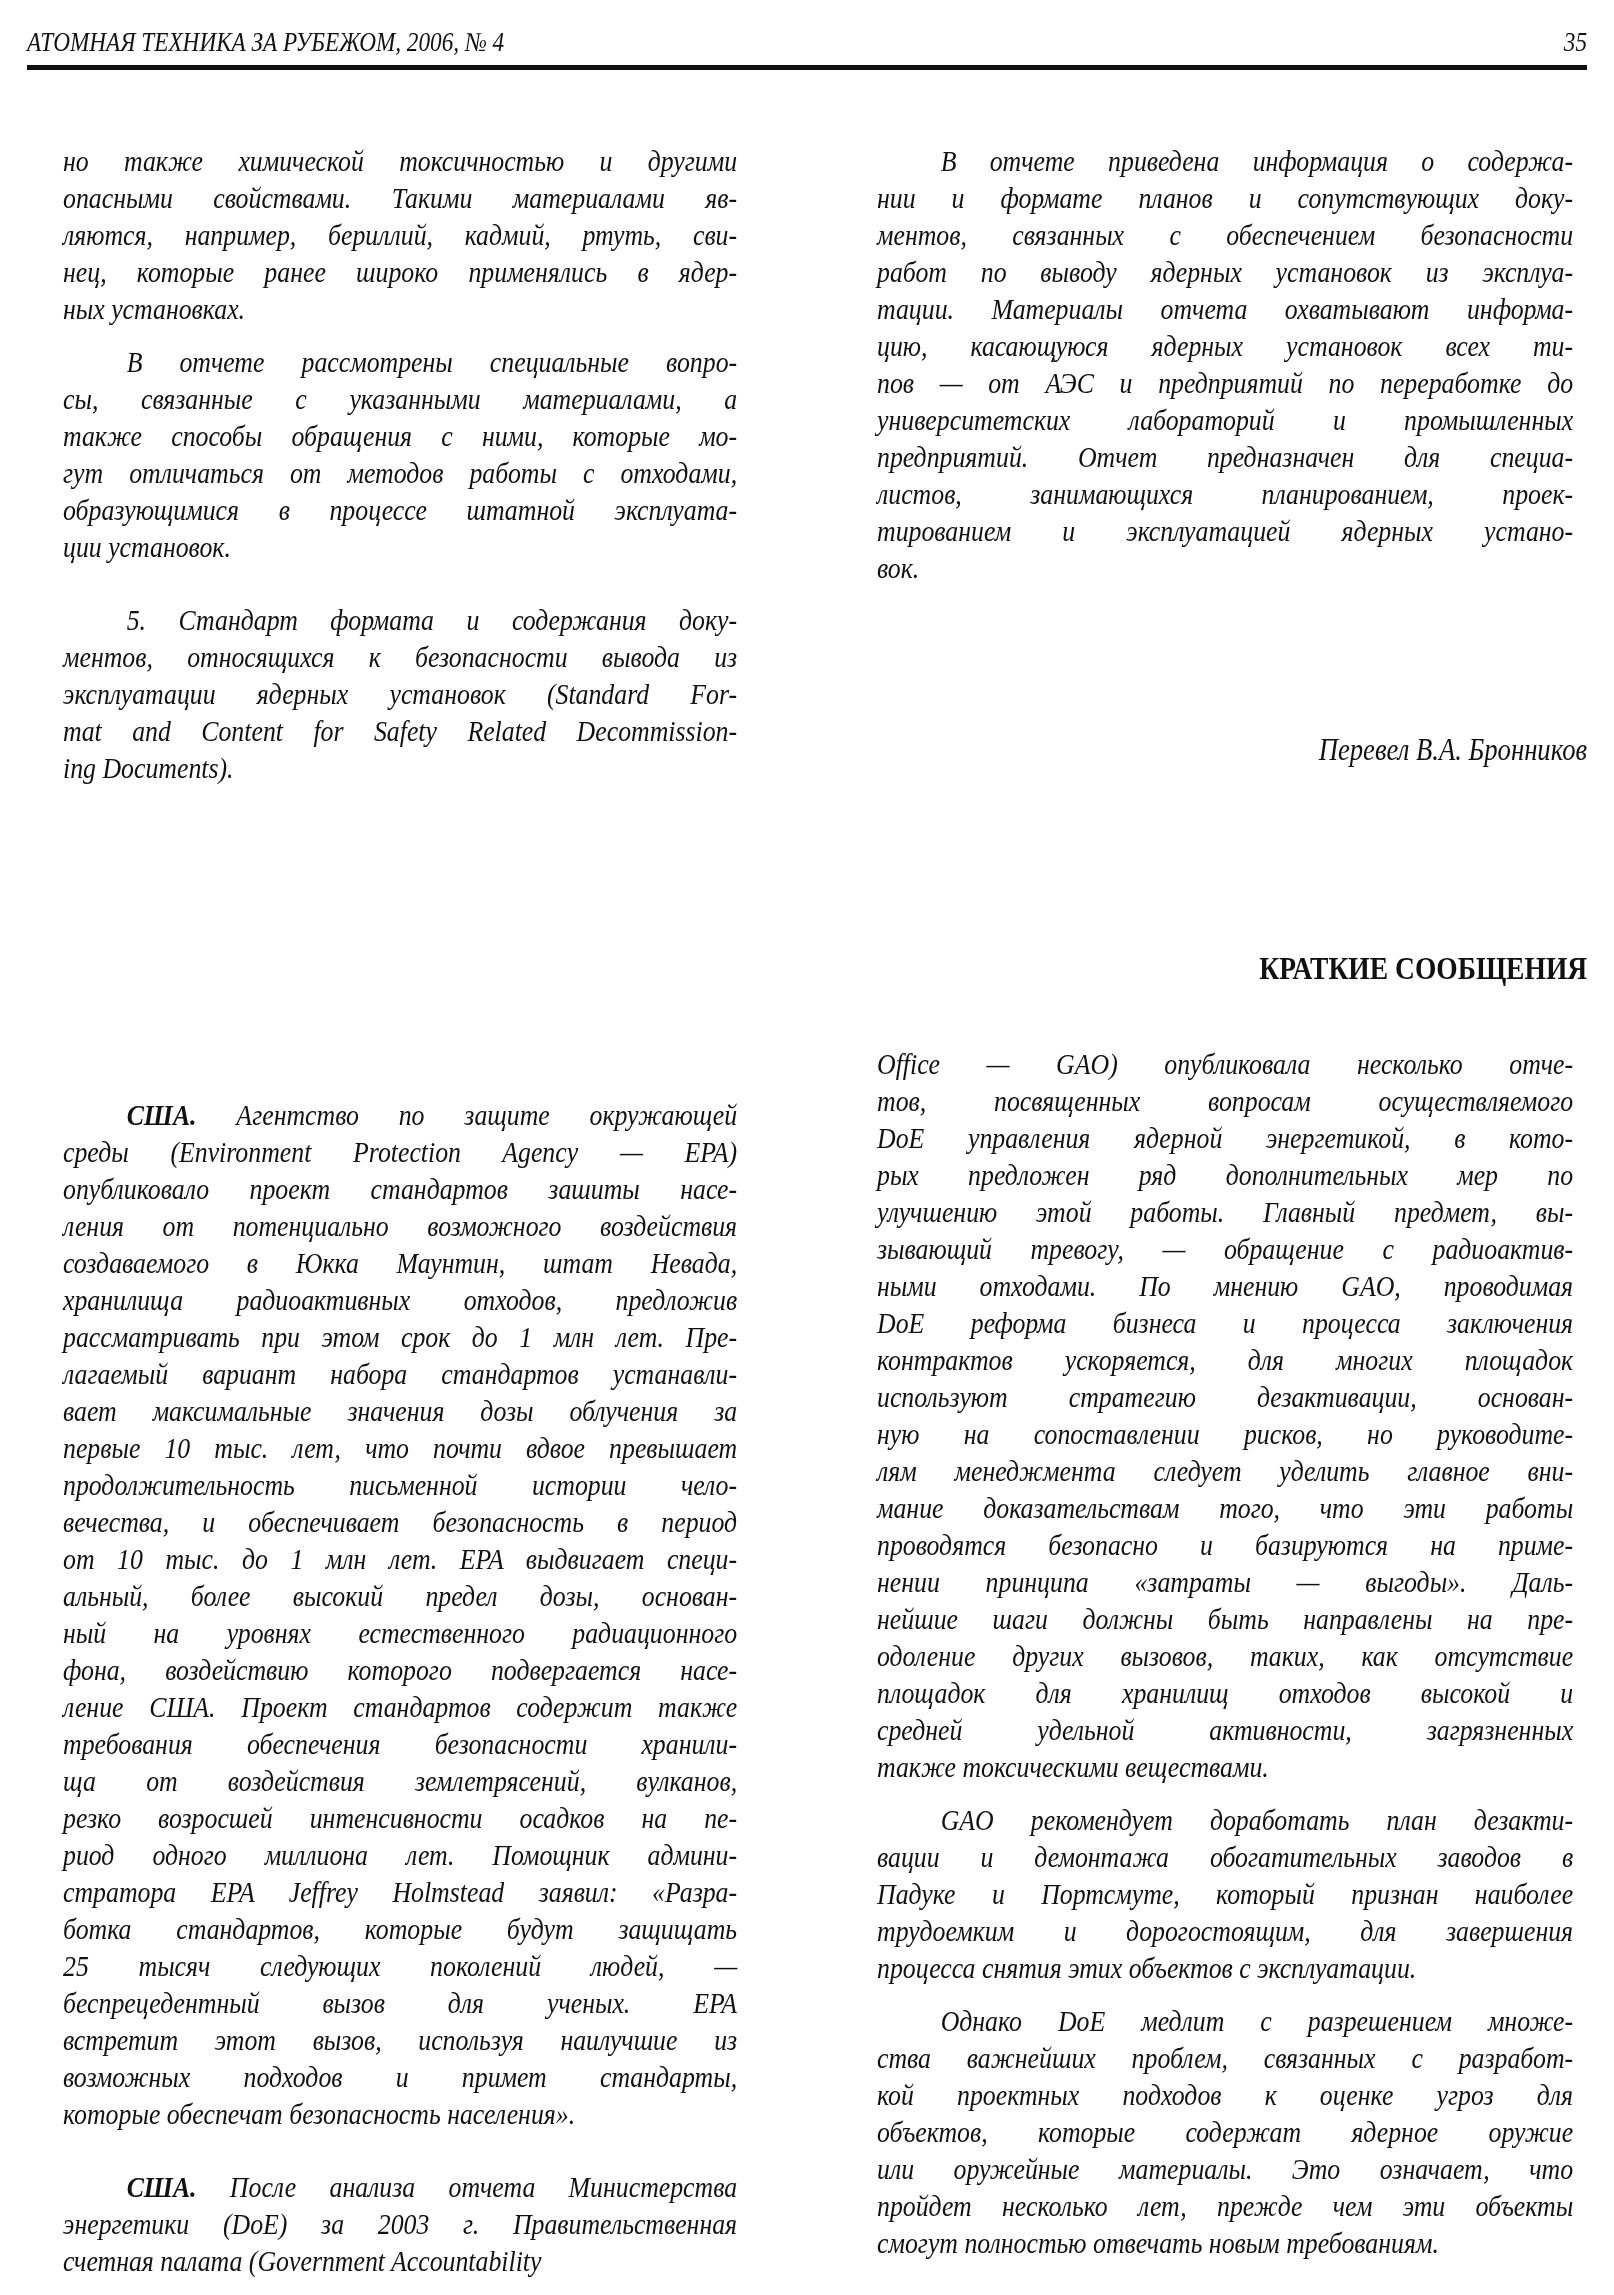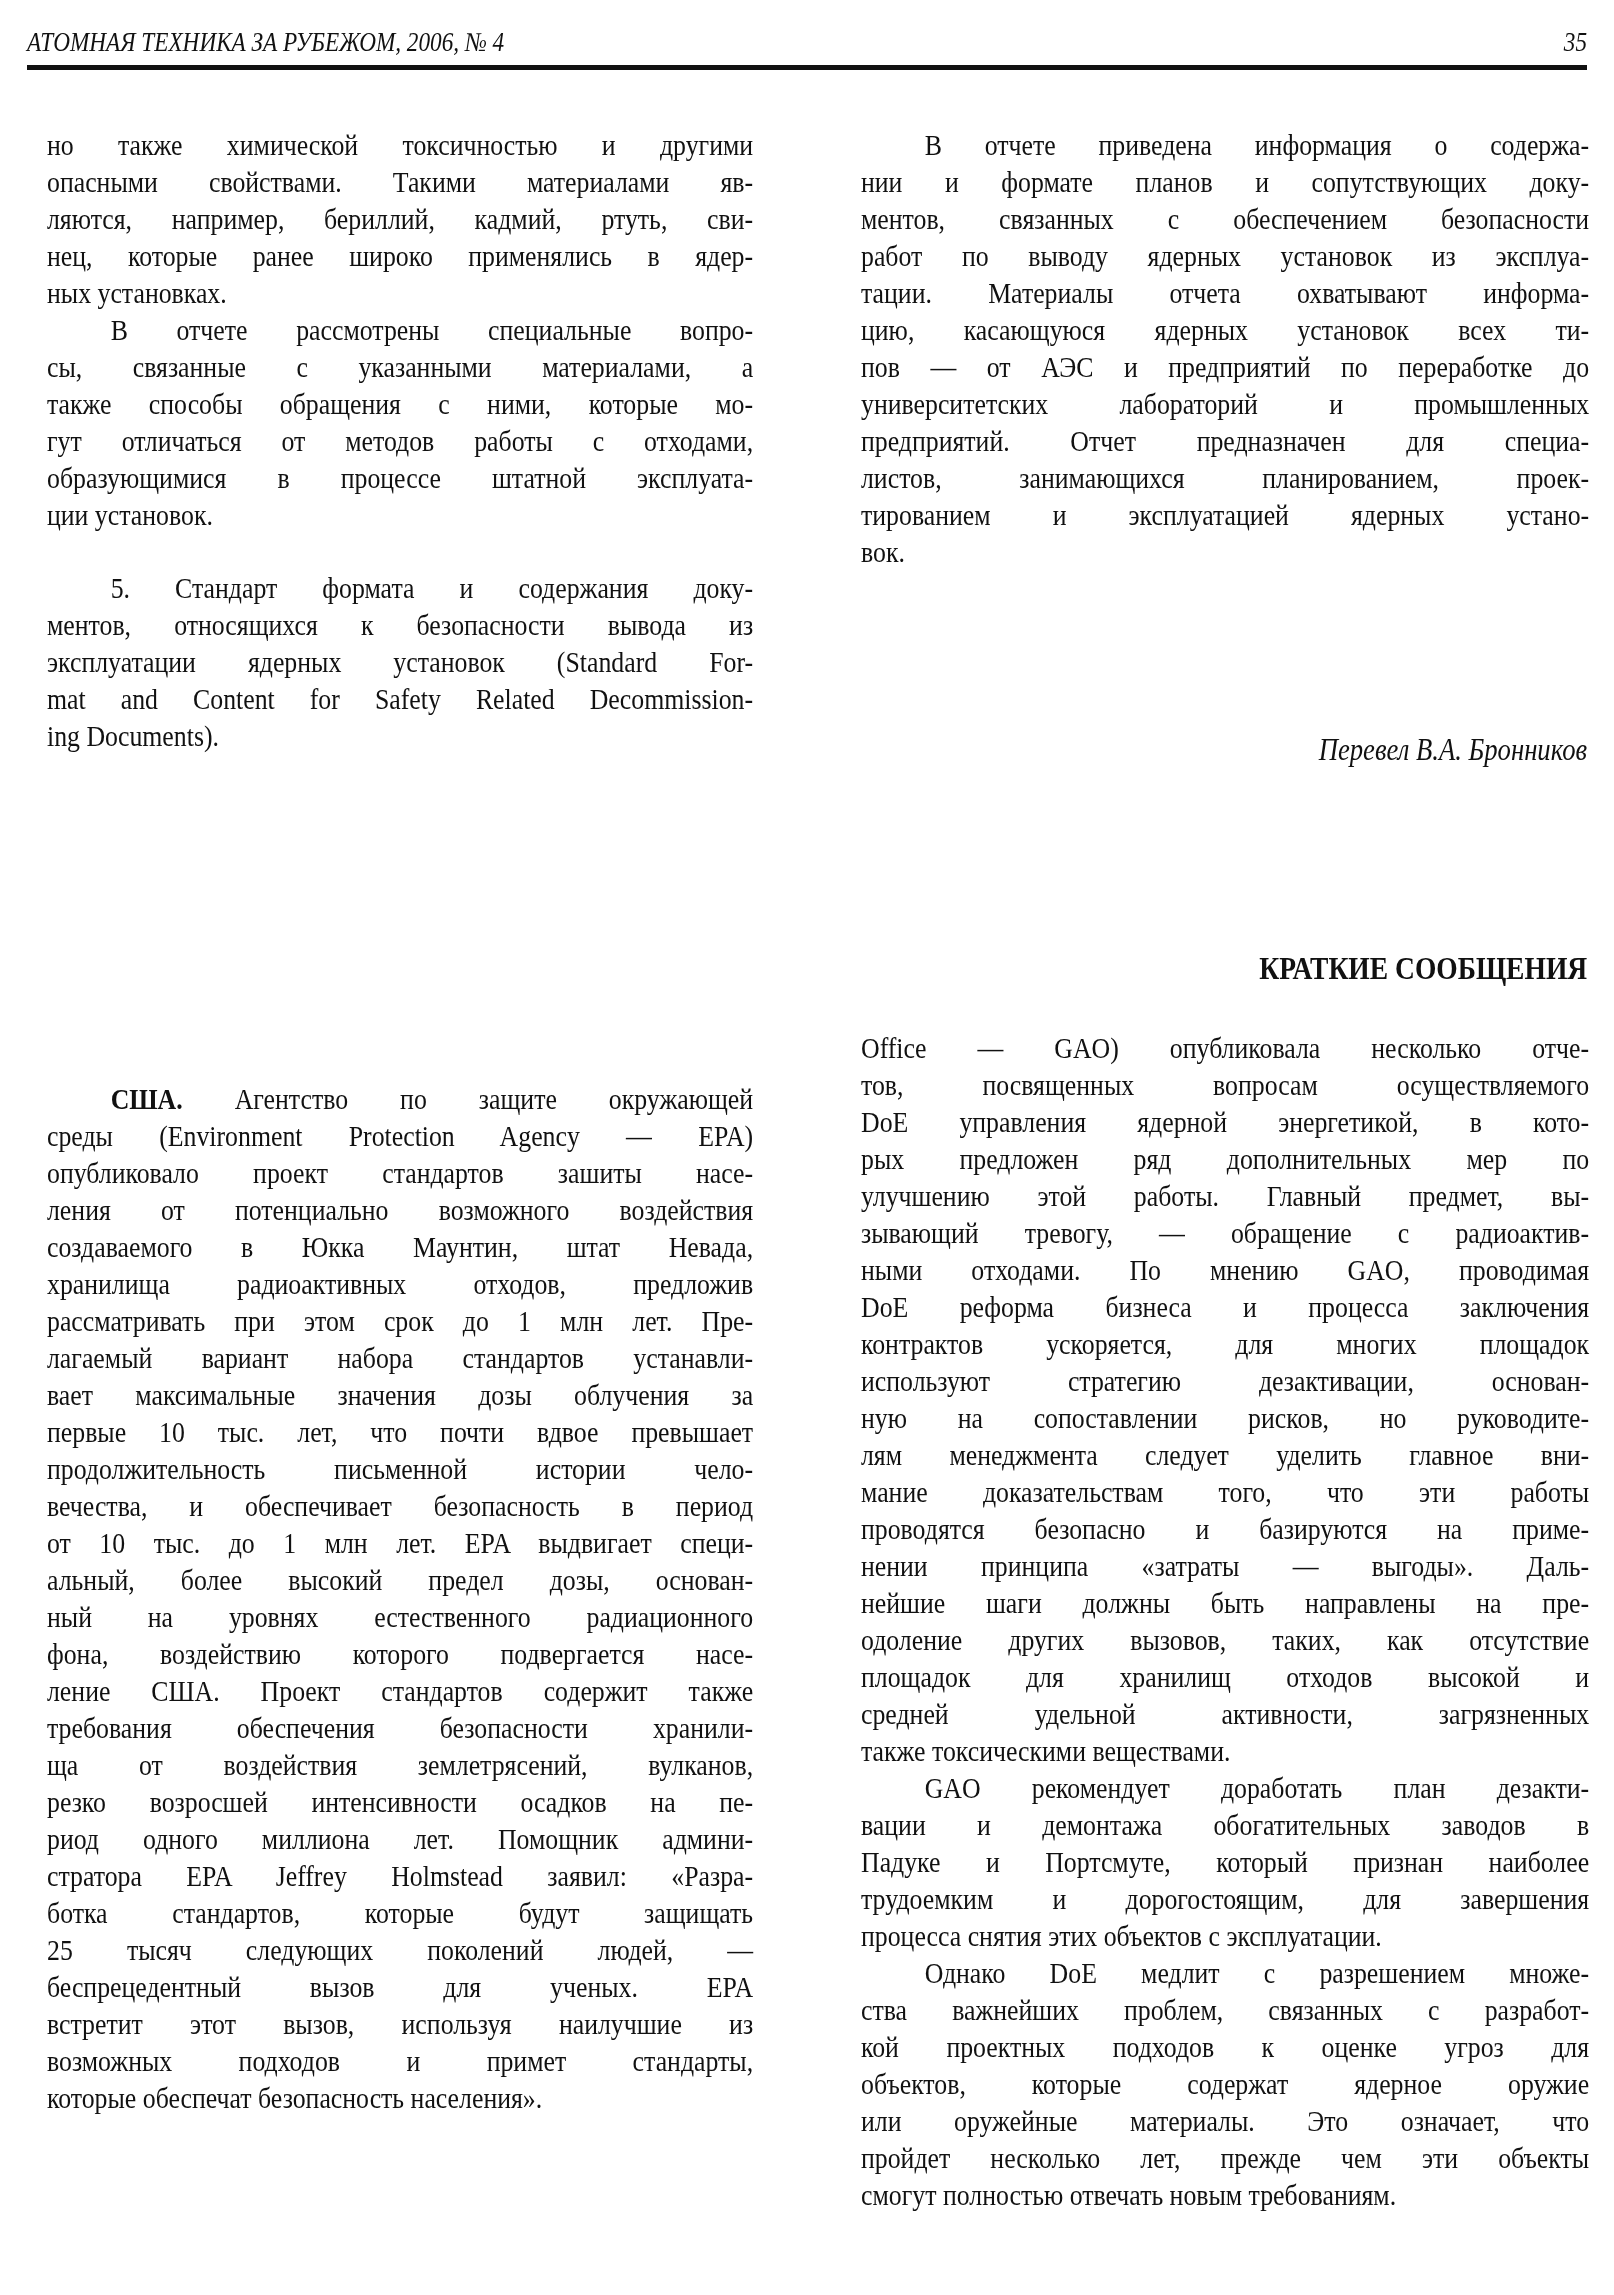"но также химической токсичностью и" .col p { font-style: none -> italic; margin: 0 -> 16px }
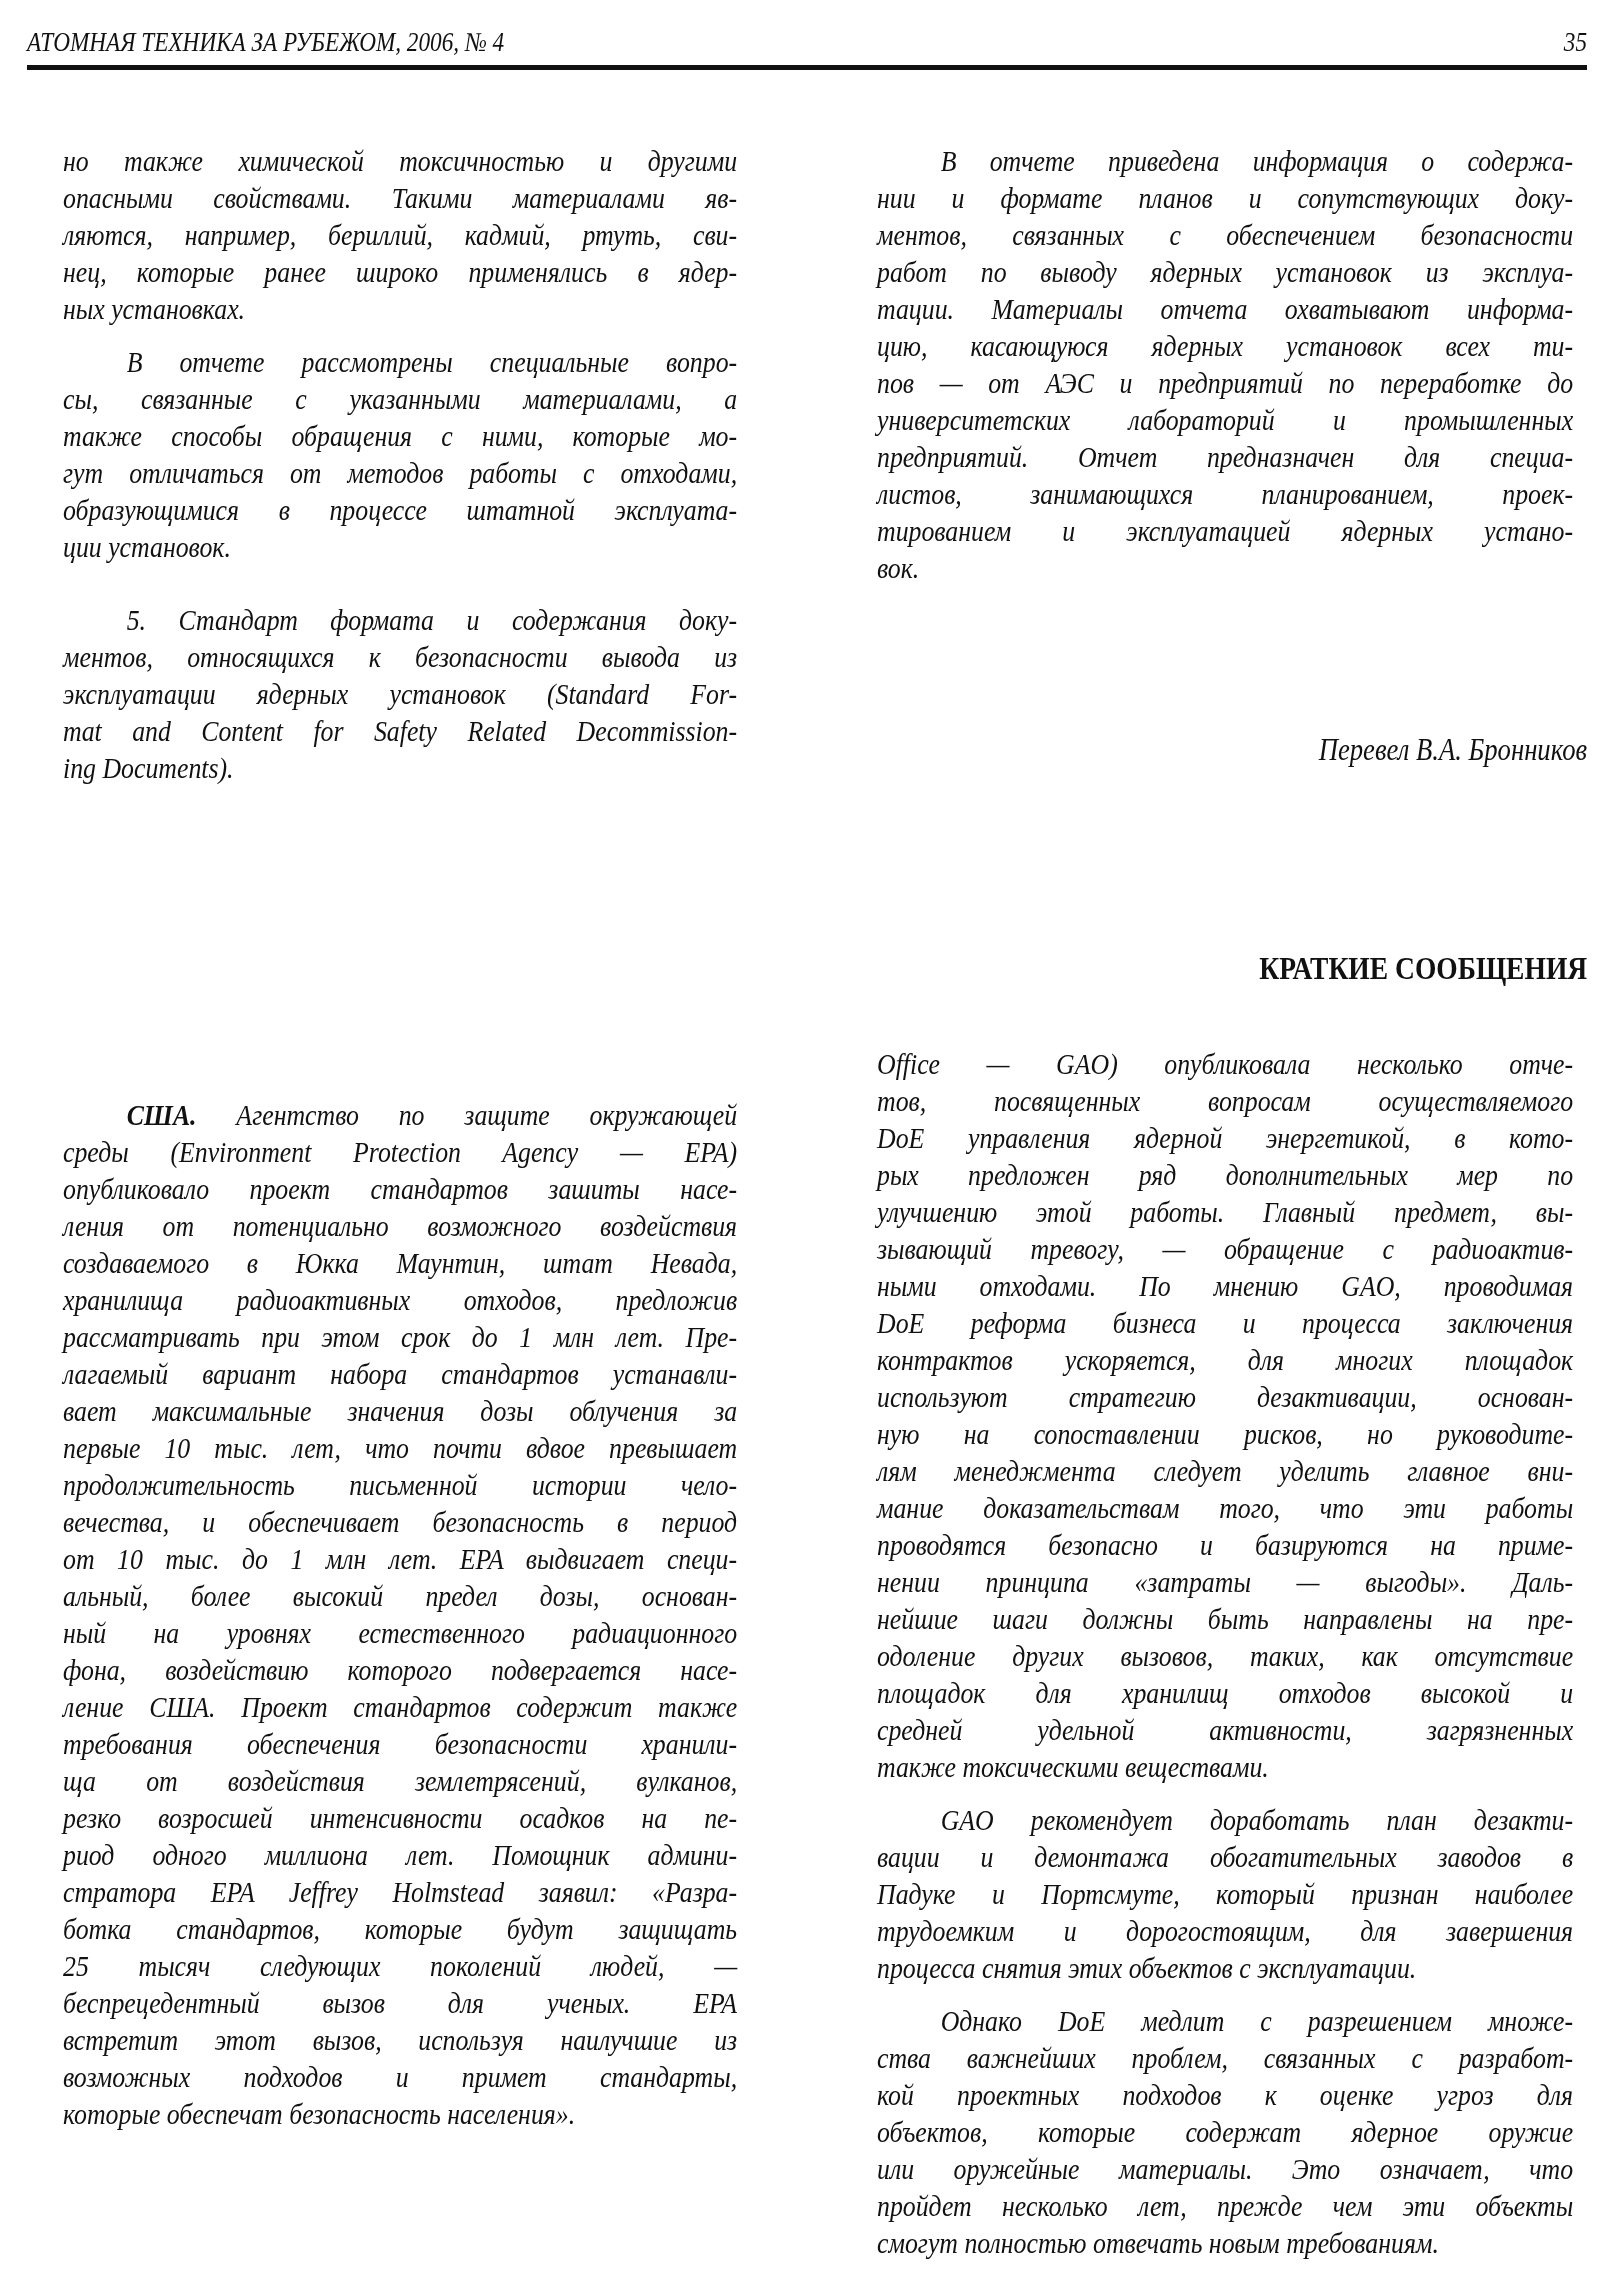"США. После анализа отчета Министерства" p { html: none -> <p> <span> <span><b>США.</b> После анализа отчета Министерства</span> </span> <span> <span>энергетики (DoE) за 2003 г. Правительственная</span> </span> <span> <span>счетная палата (Government Accountability</span> </span> </p> }
